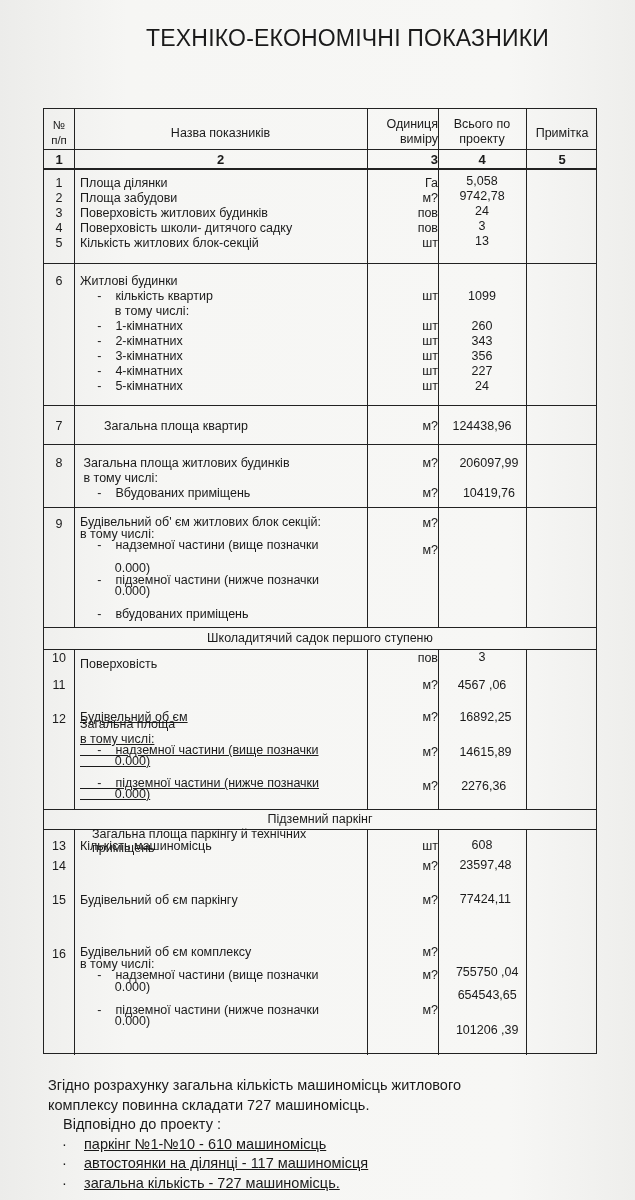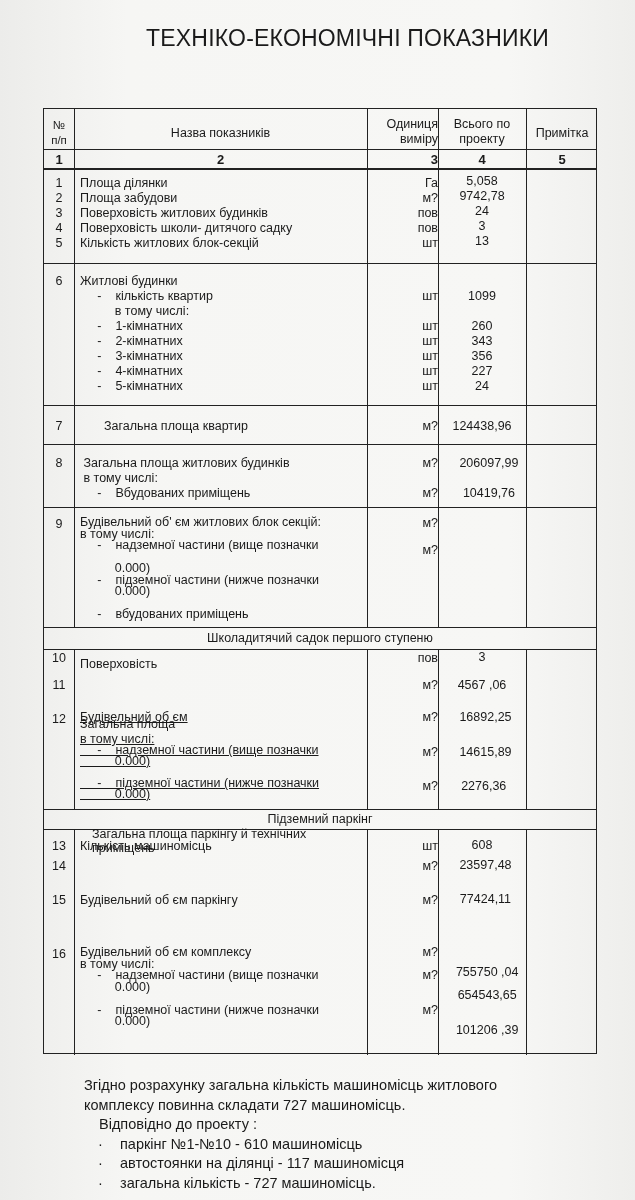"Згідно розрахунку загальна кількість" .notes { margin-left: 36px -> none }
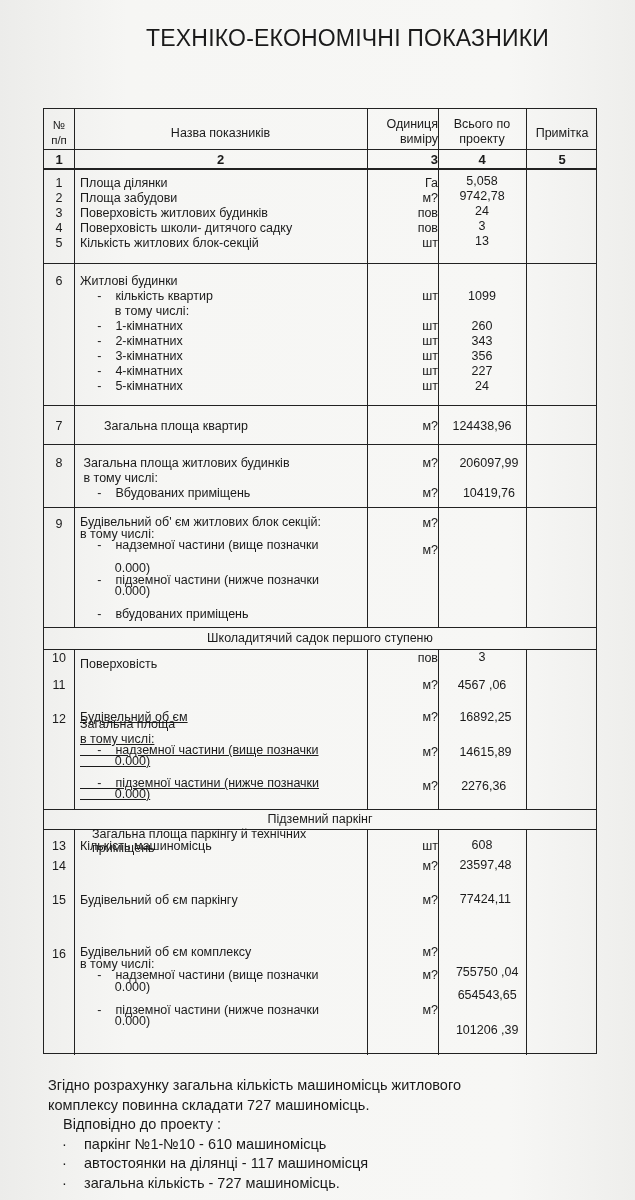"· паркінг №1-№10 - 610" .notes .bul { text-decoration: none -> underline }
